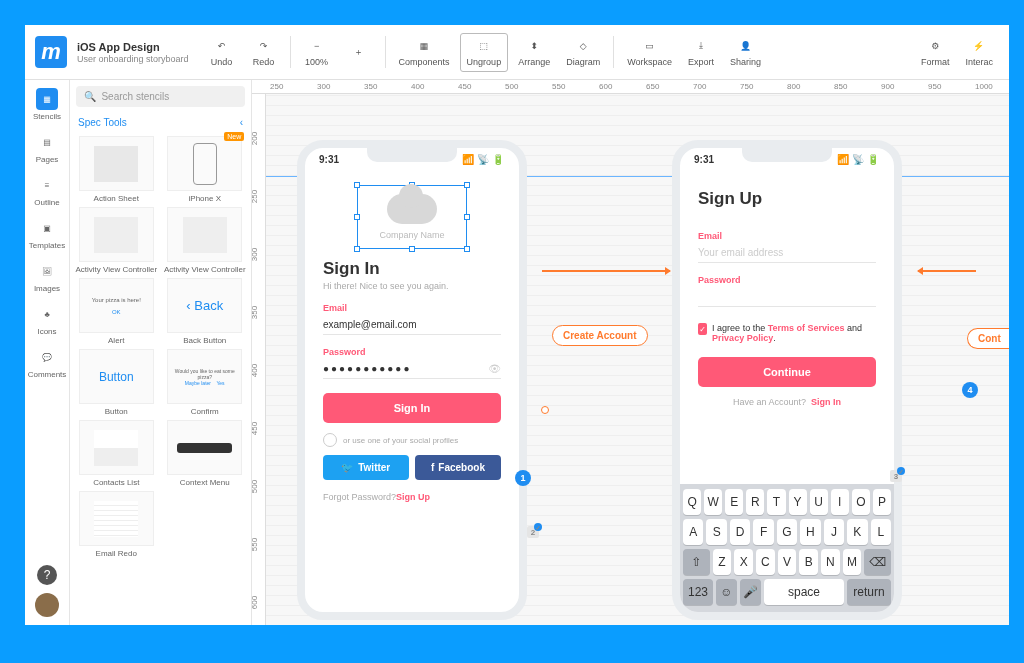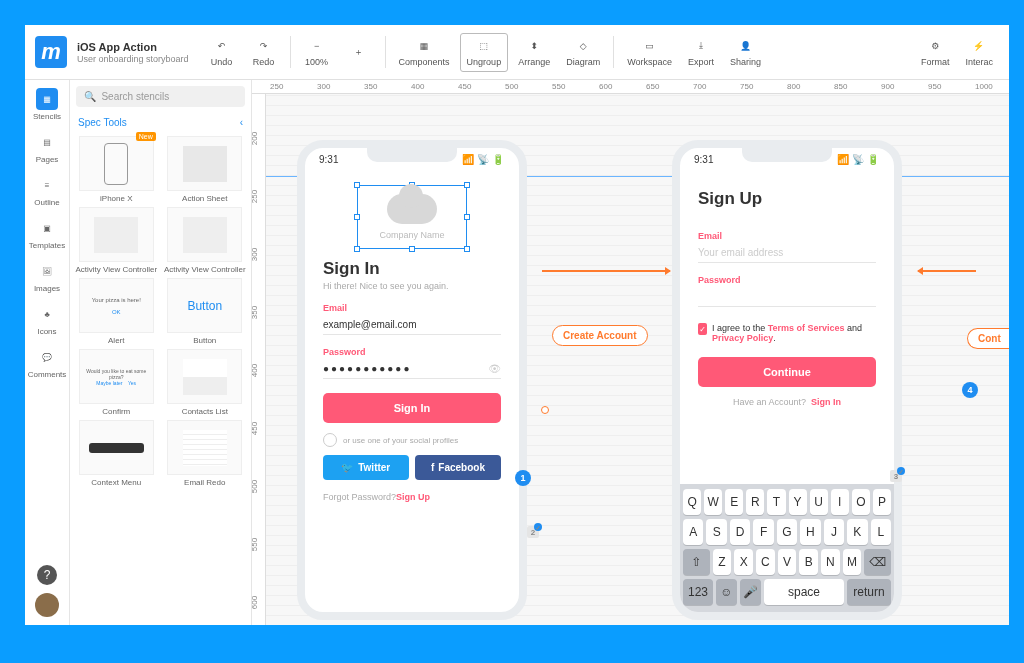"iOS App Action" div.doc-title { text: Action -> Design }
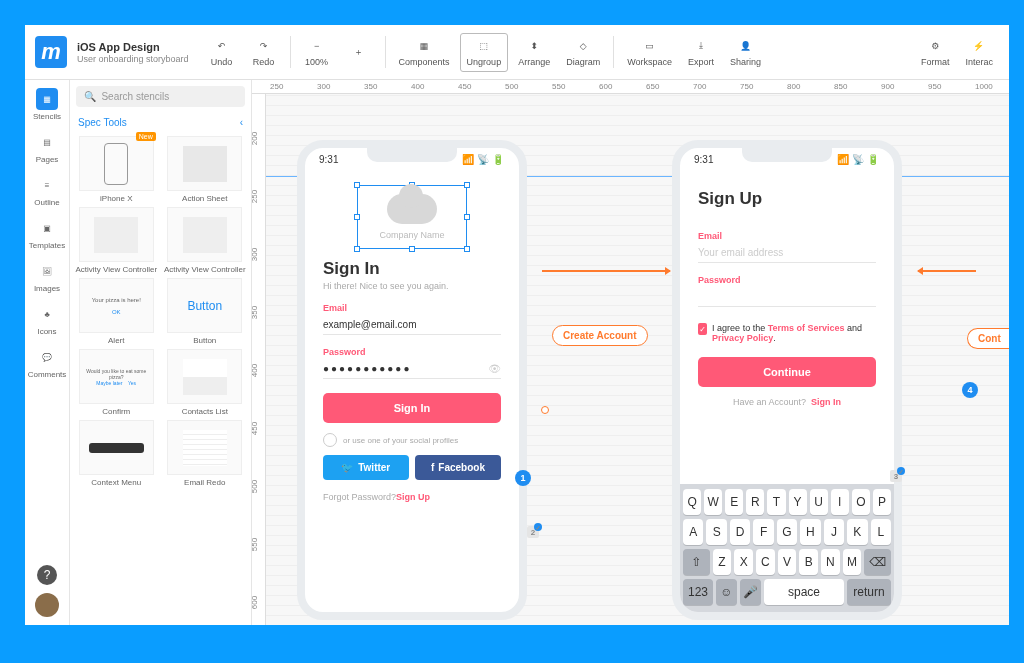"9:31" .statusbar { font-weight: 400 -> 700 }
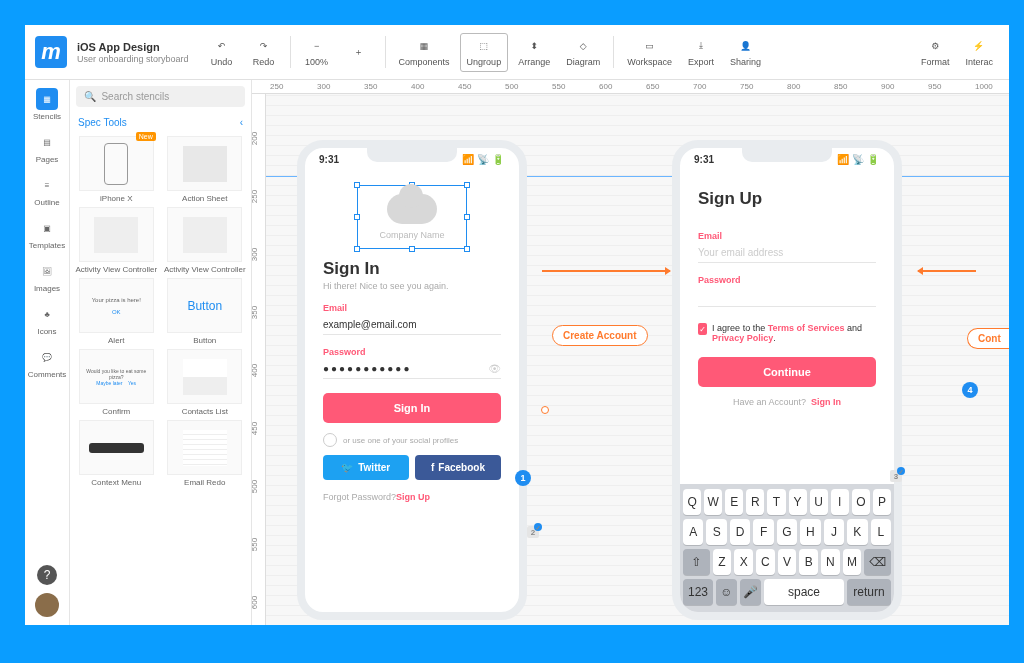"iPhone X" div.scell { order: before "Action Sheet" -> after "Action Sheet" }
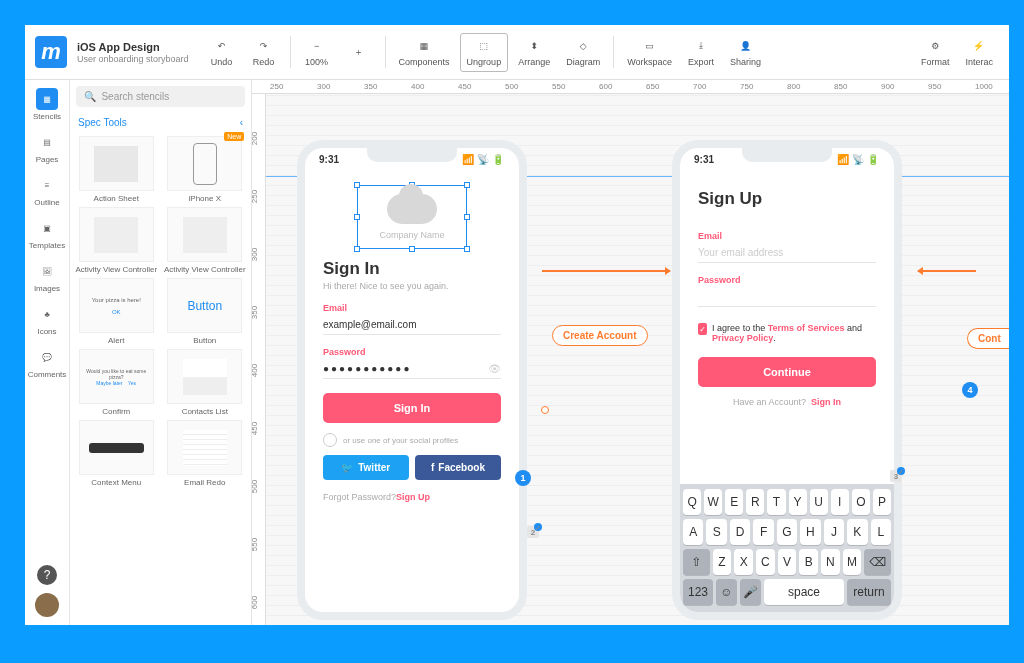"‹ Back" div.scell { html: none -> <div> <div> <span>‹ <span>Back</span></span> </div> <span>Back Button</span> </div> }
